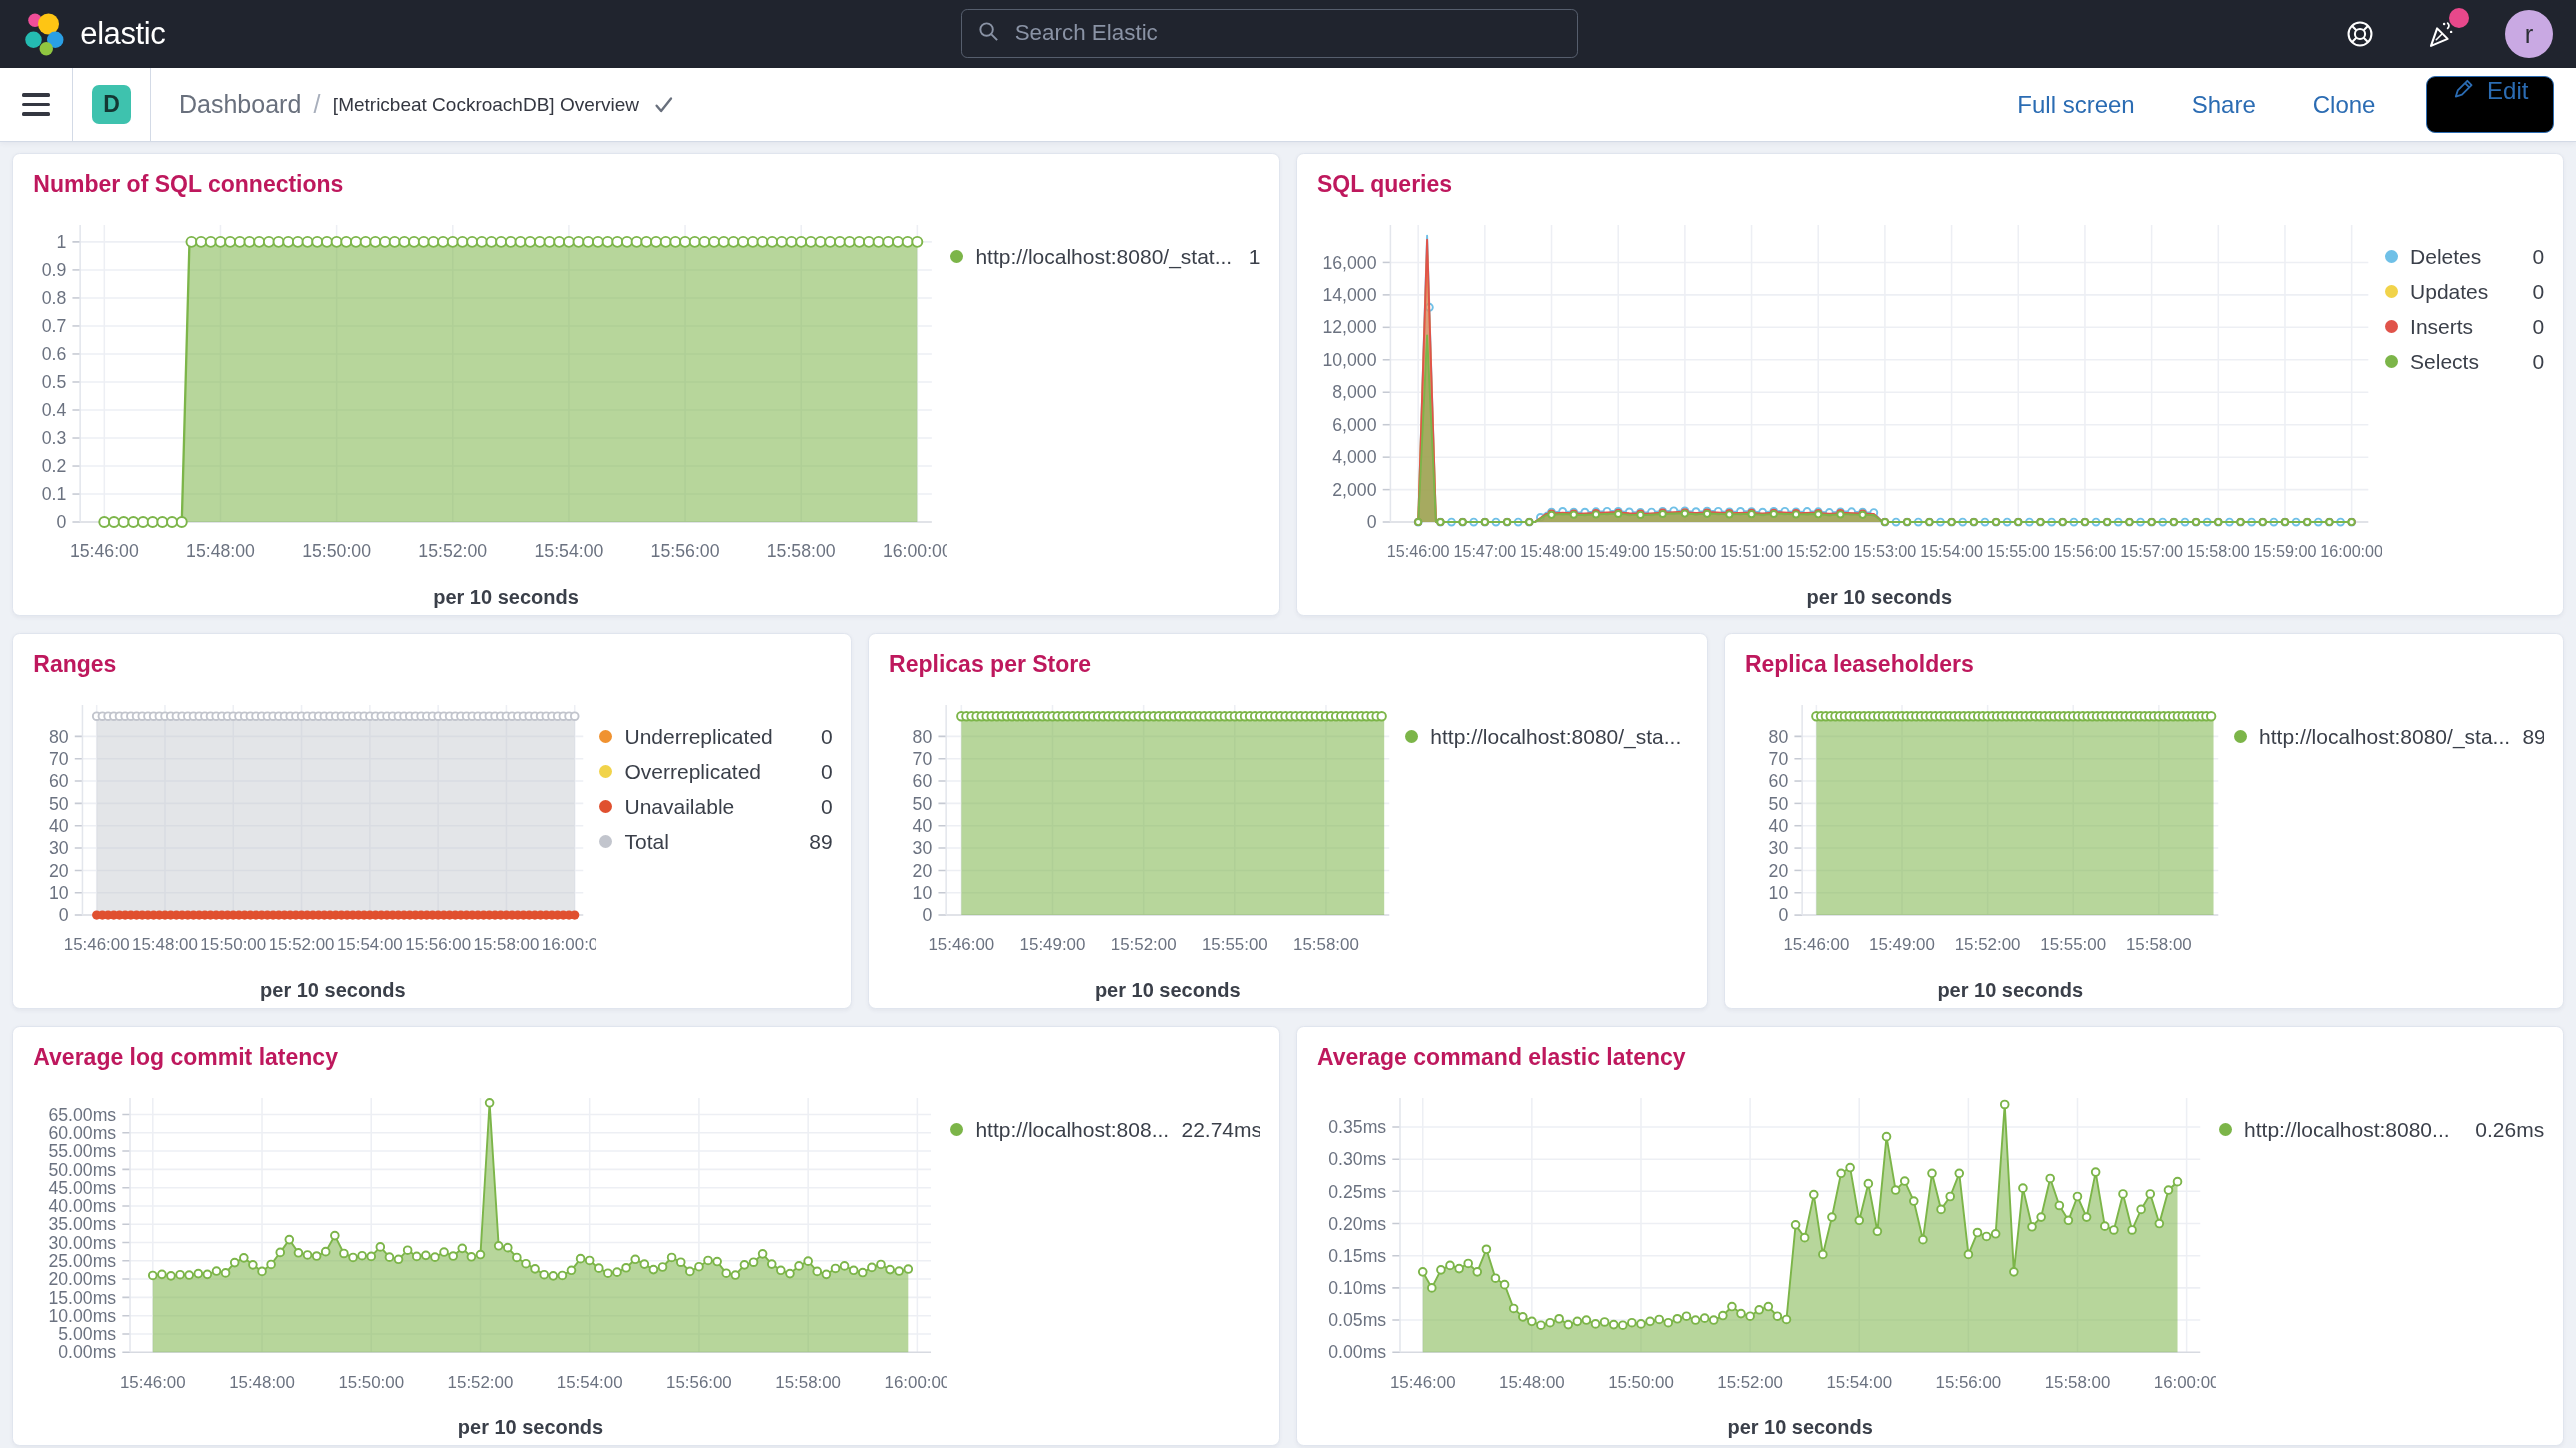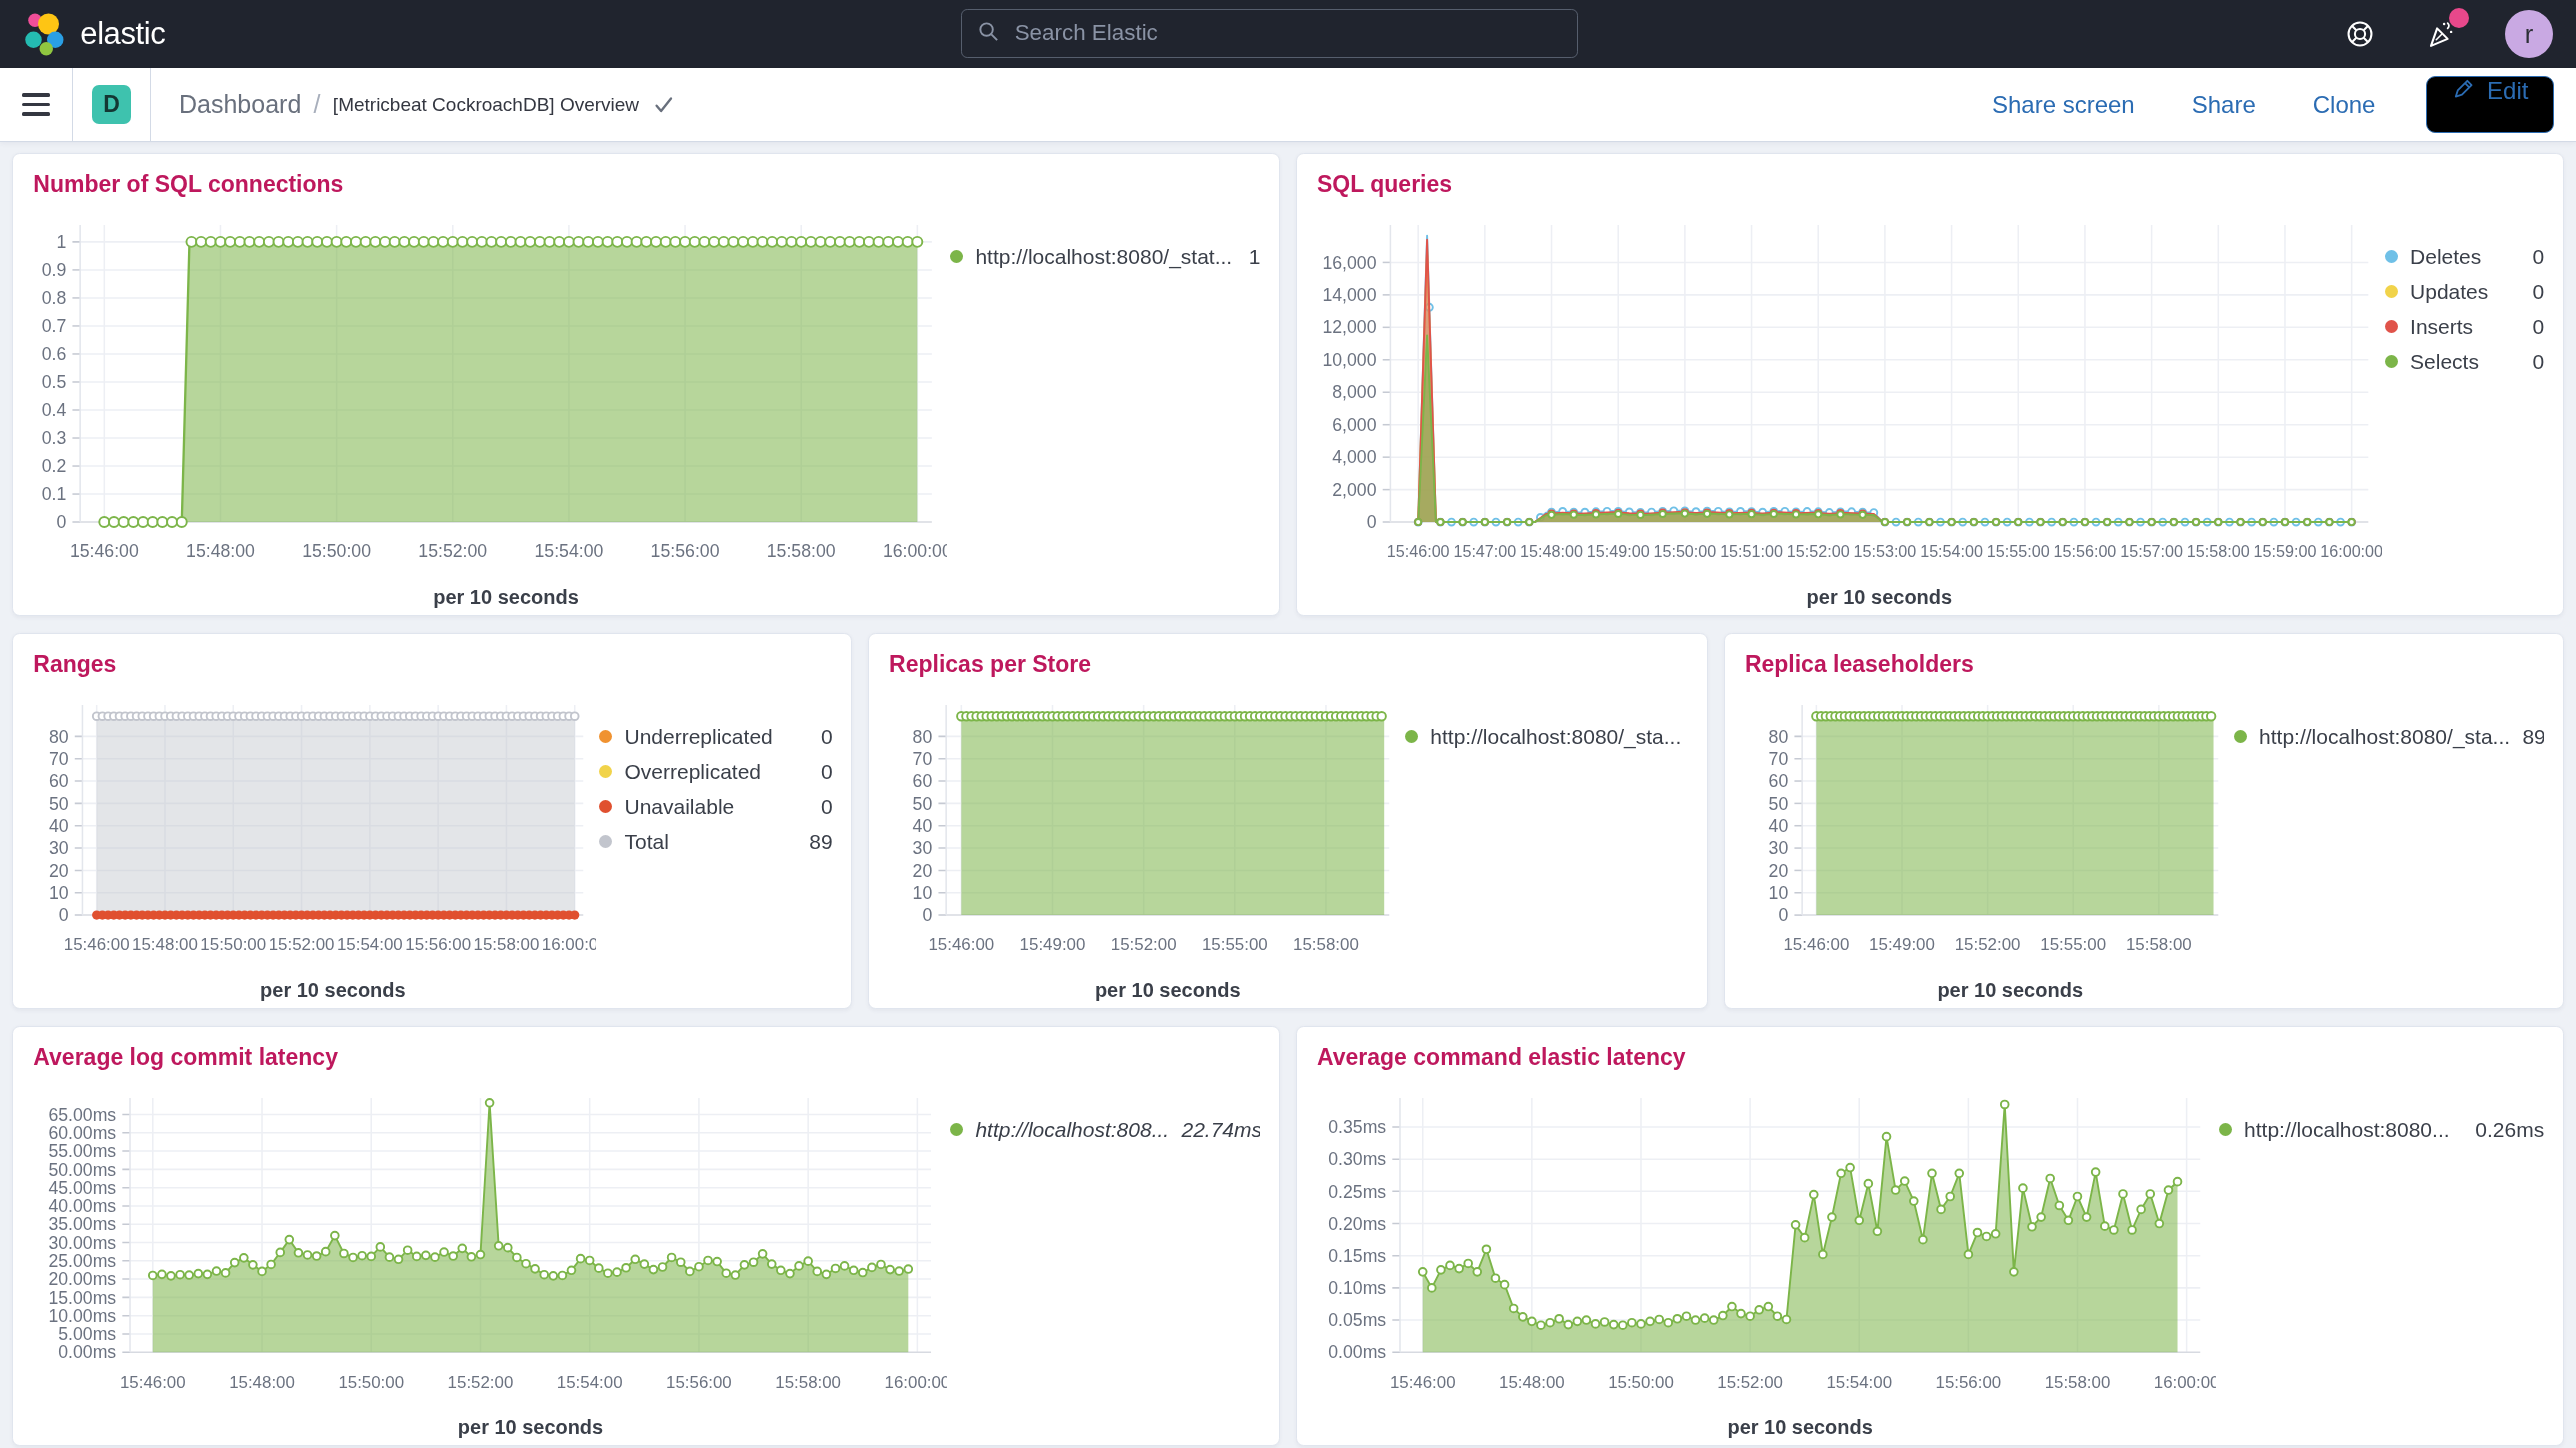"Share screen" button.tb-link { text: Share -> Full }
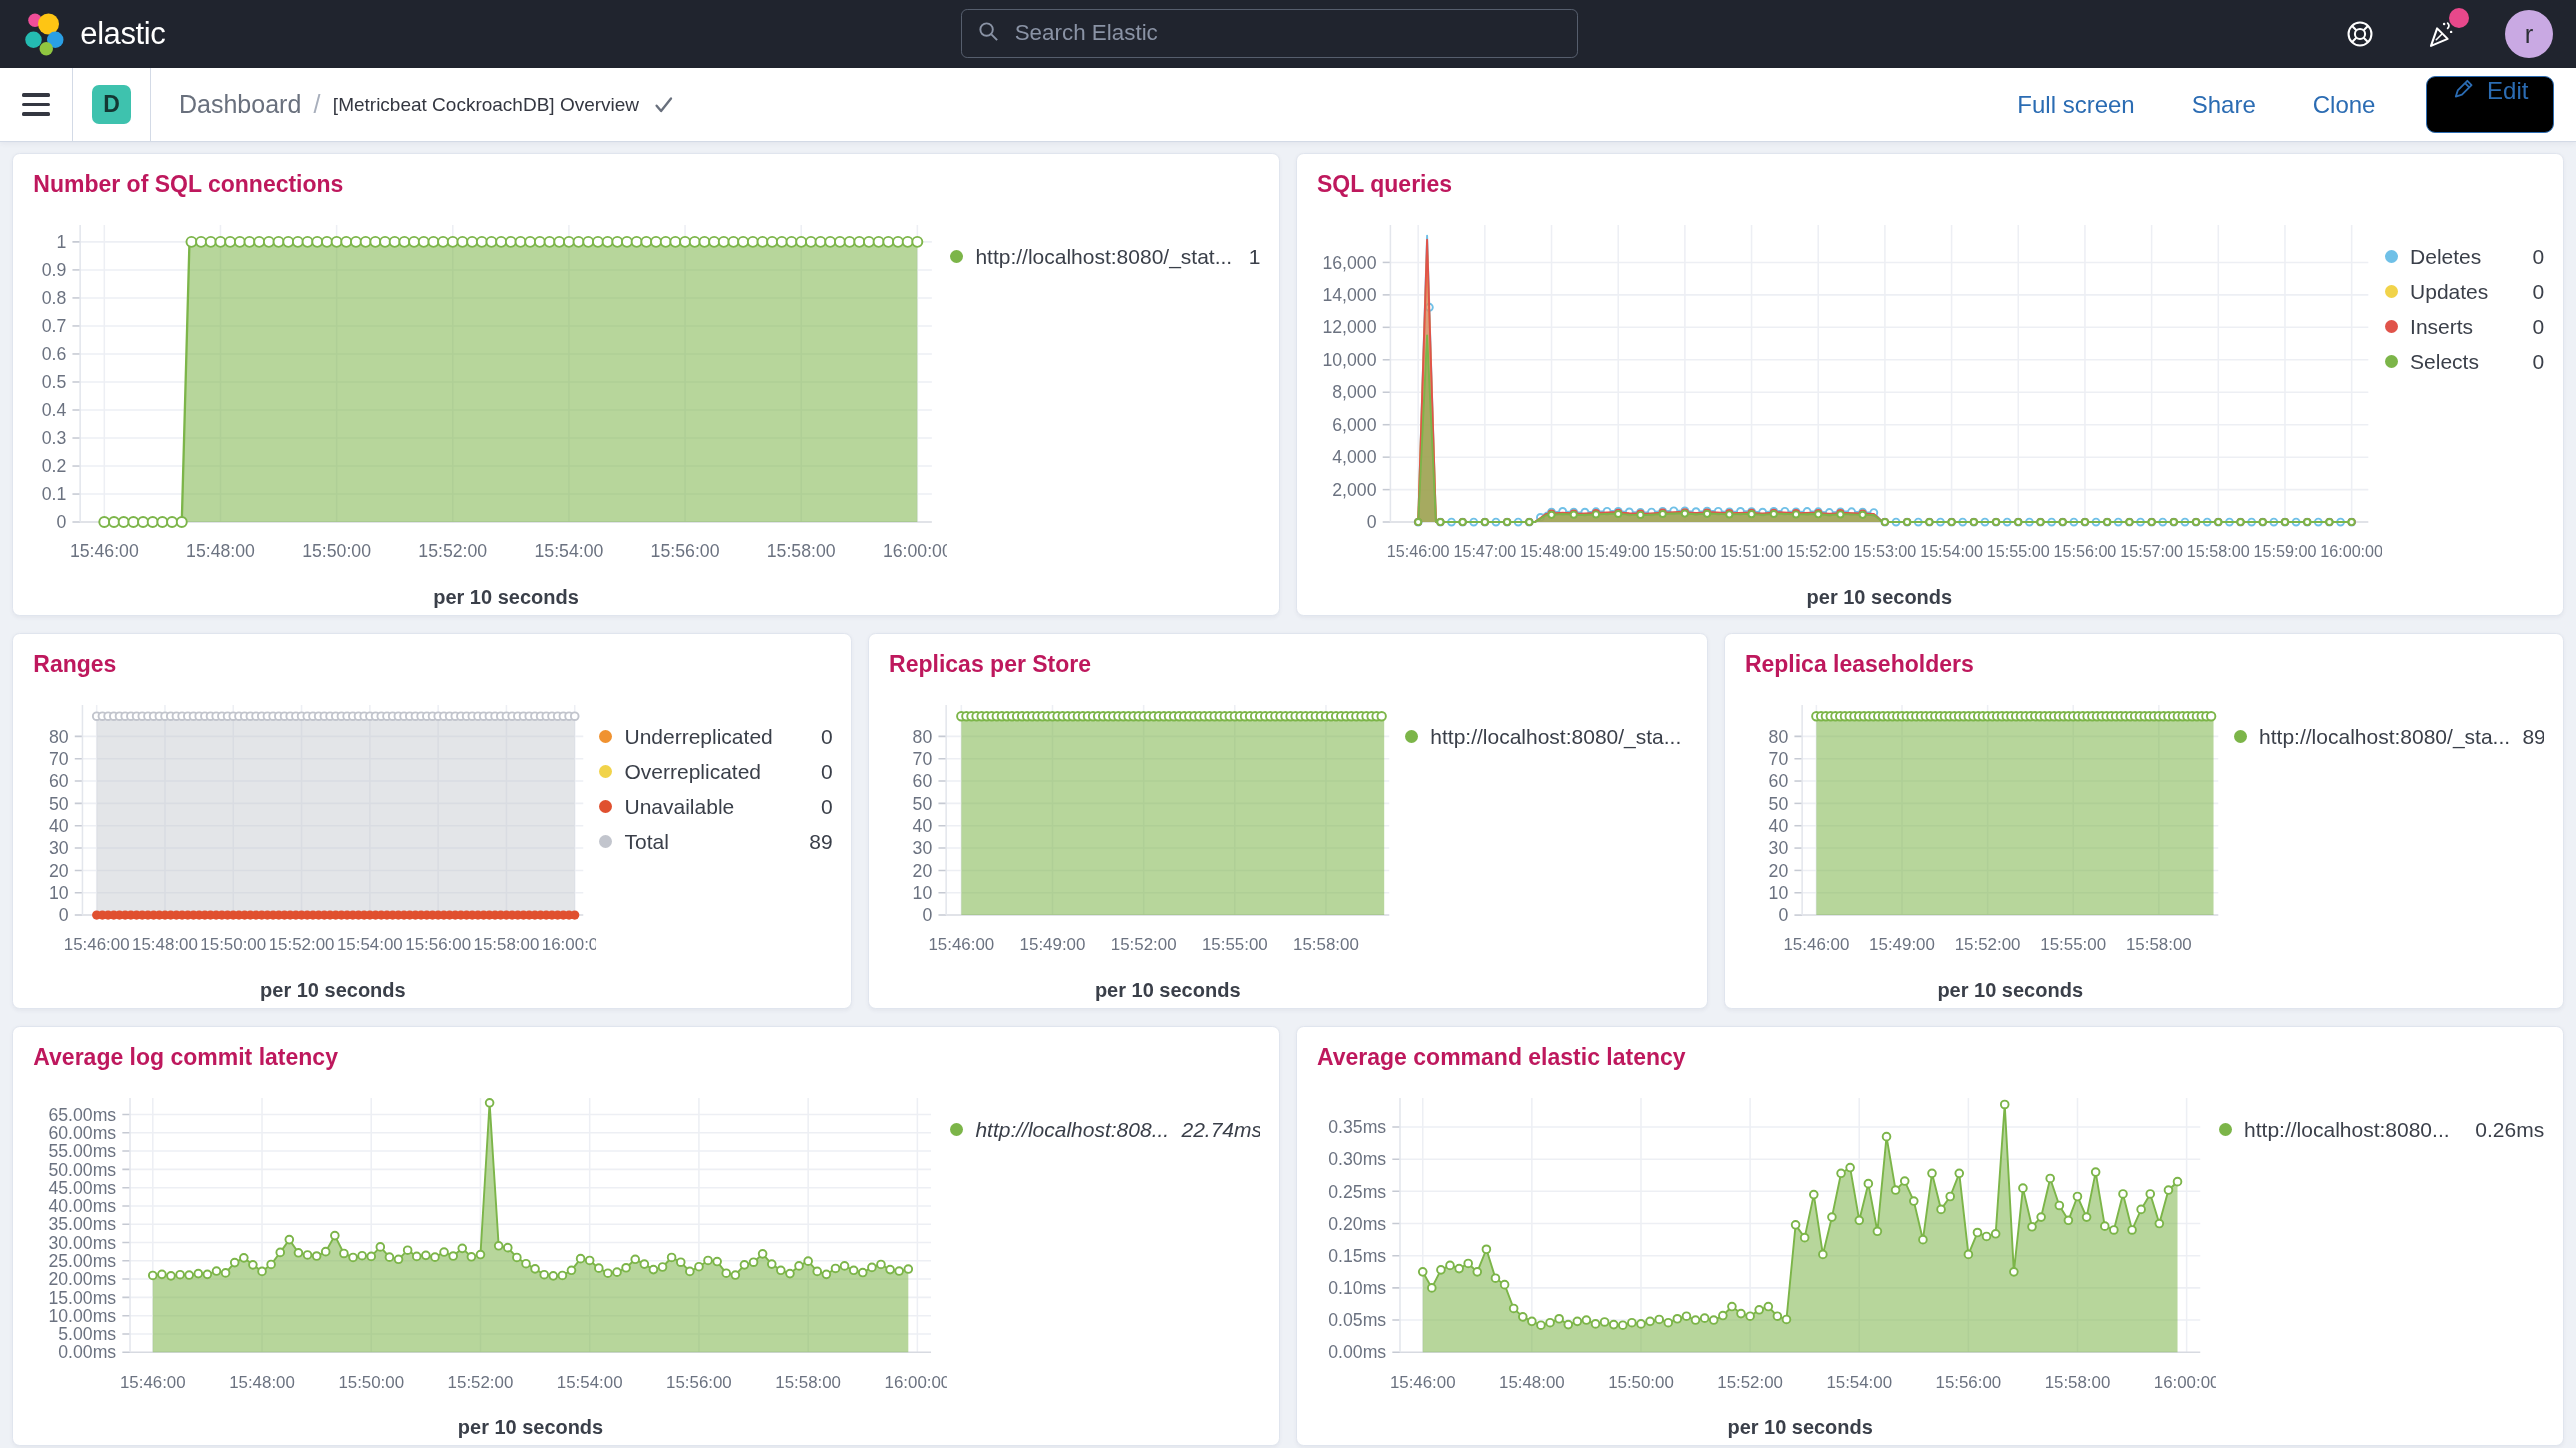"http://localhost:808..." div.legend { font-style: italic -> none }
